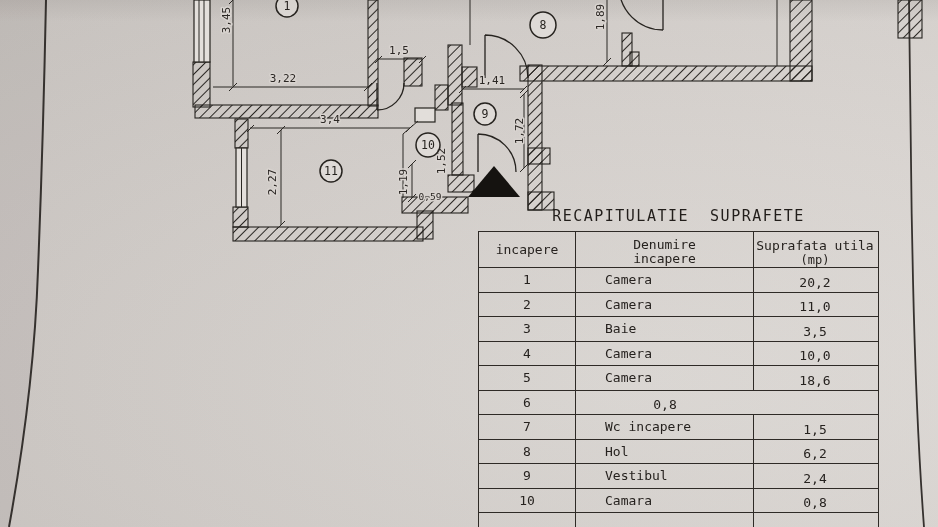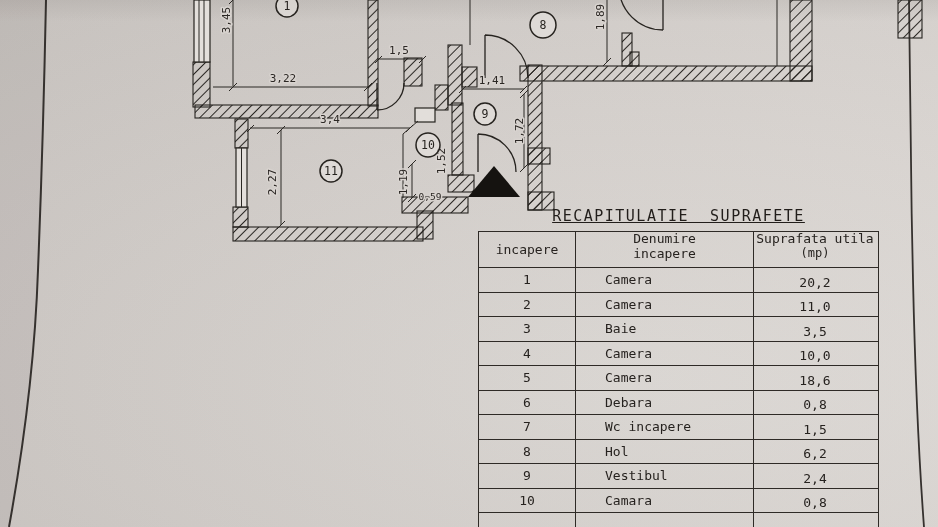"RECAPITULATIE SUPRAFETE" .recap-title { text-decoration: underline -> none }
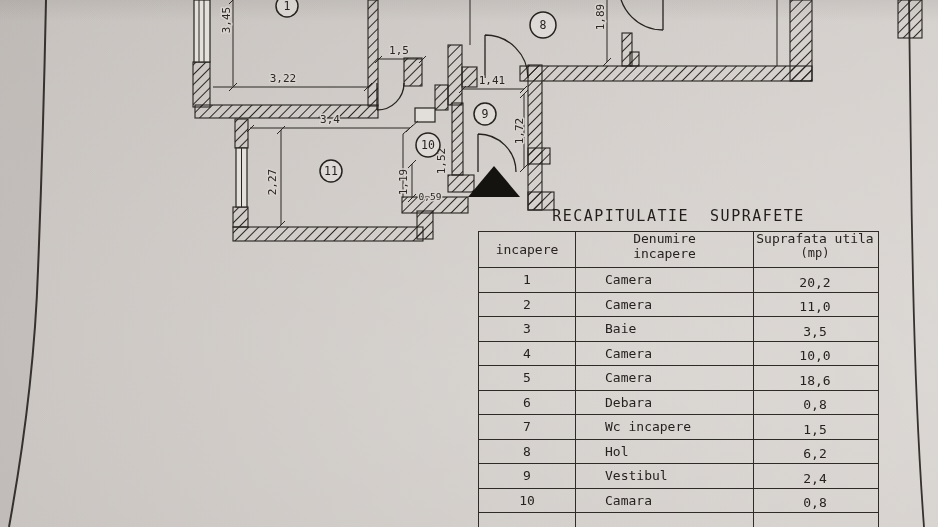"Denumire" .h2,.h3 { justify-content: flex-start -> flex-end }
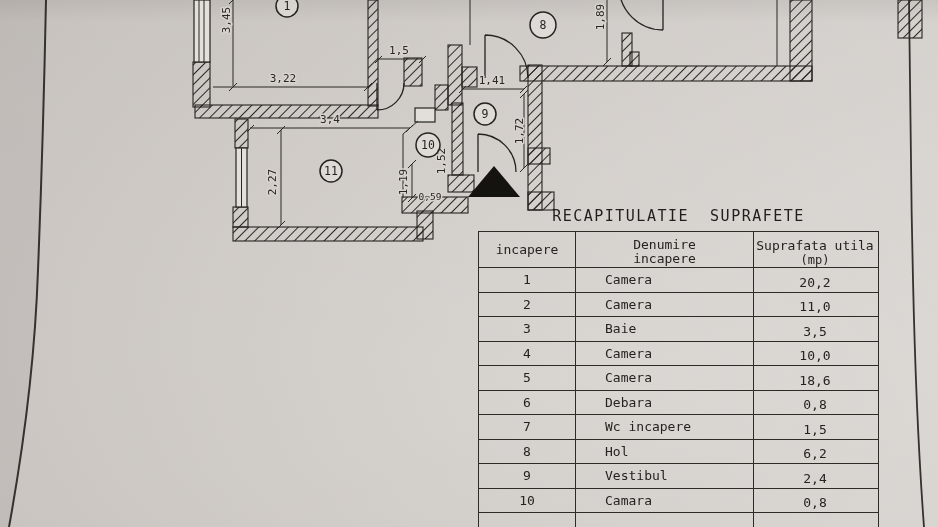"Debara" div.cell { html: <div>Debara</div> -> none }
